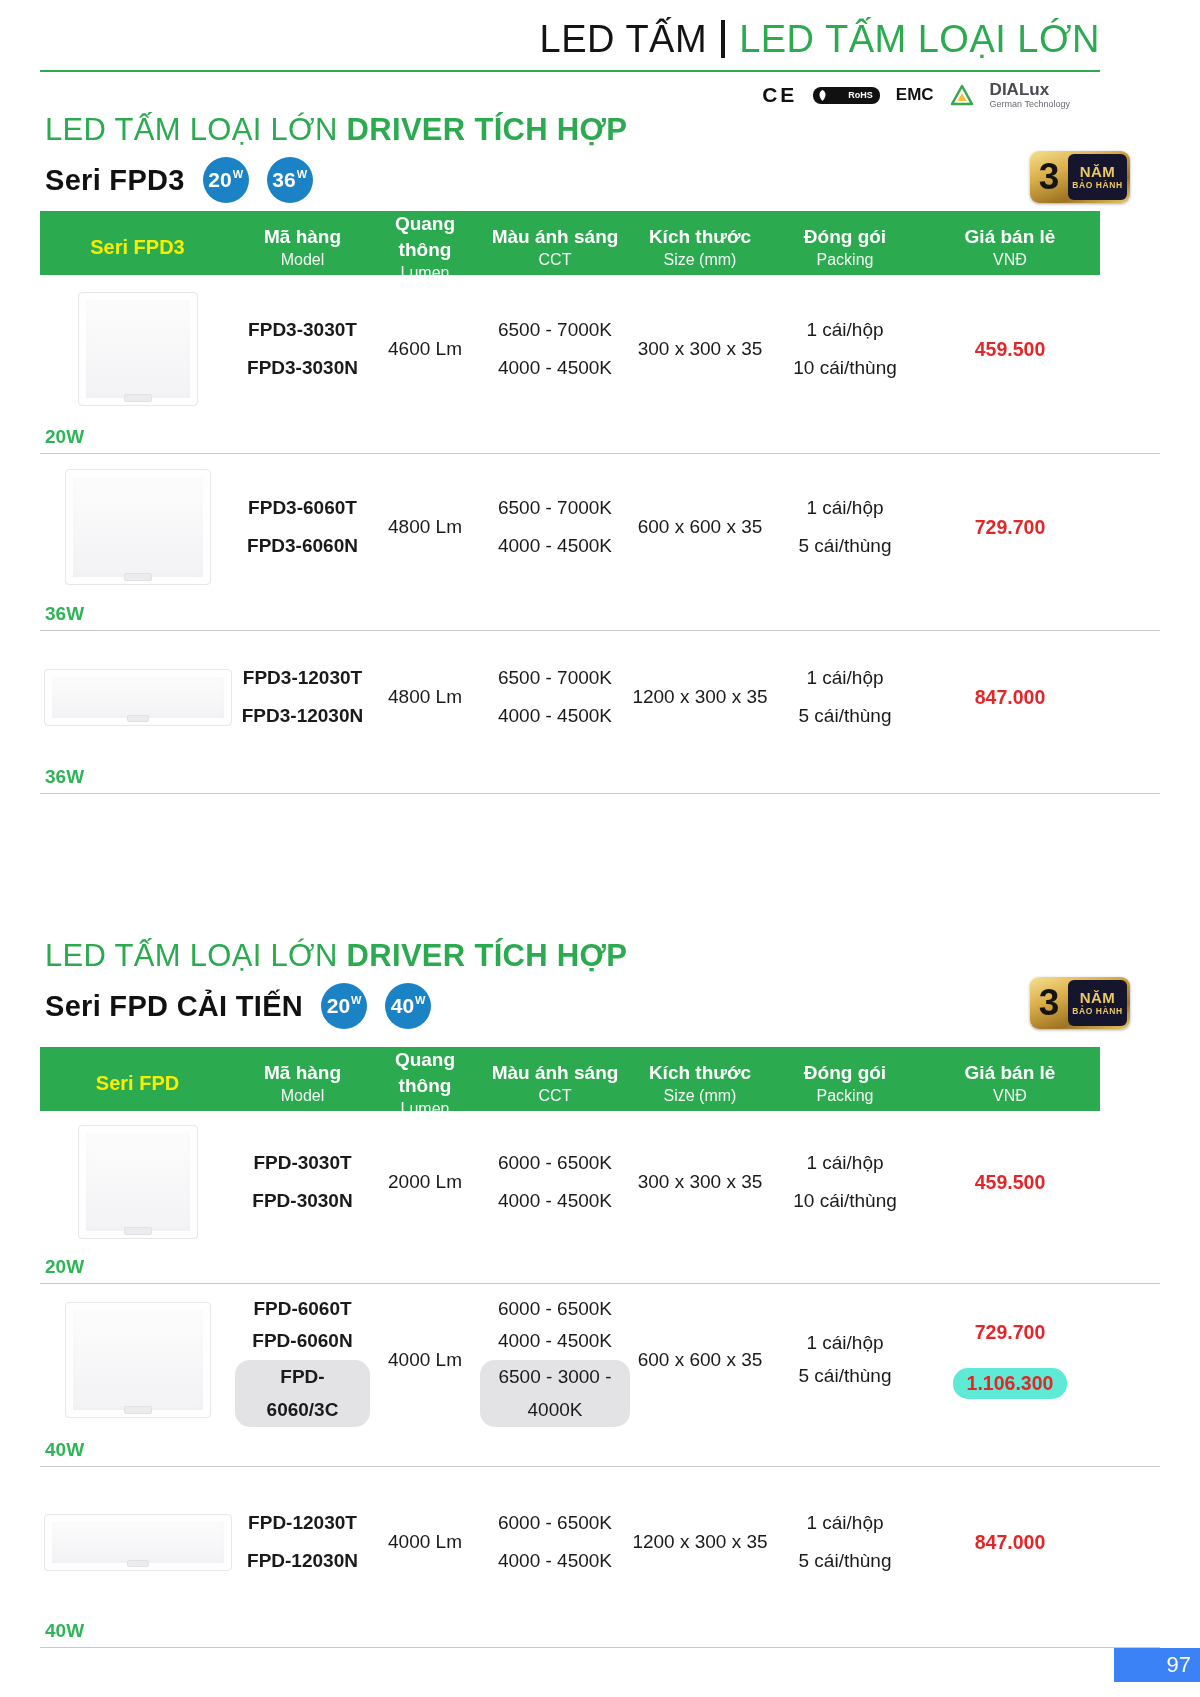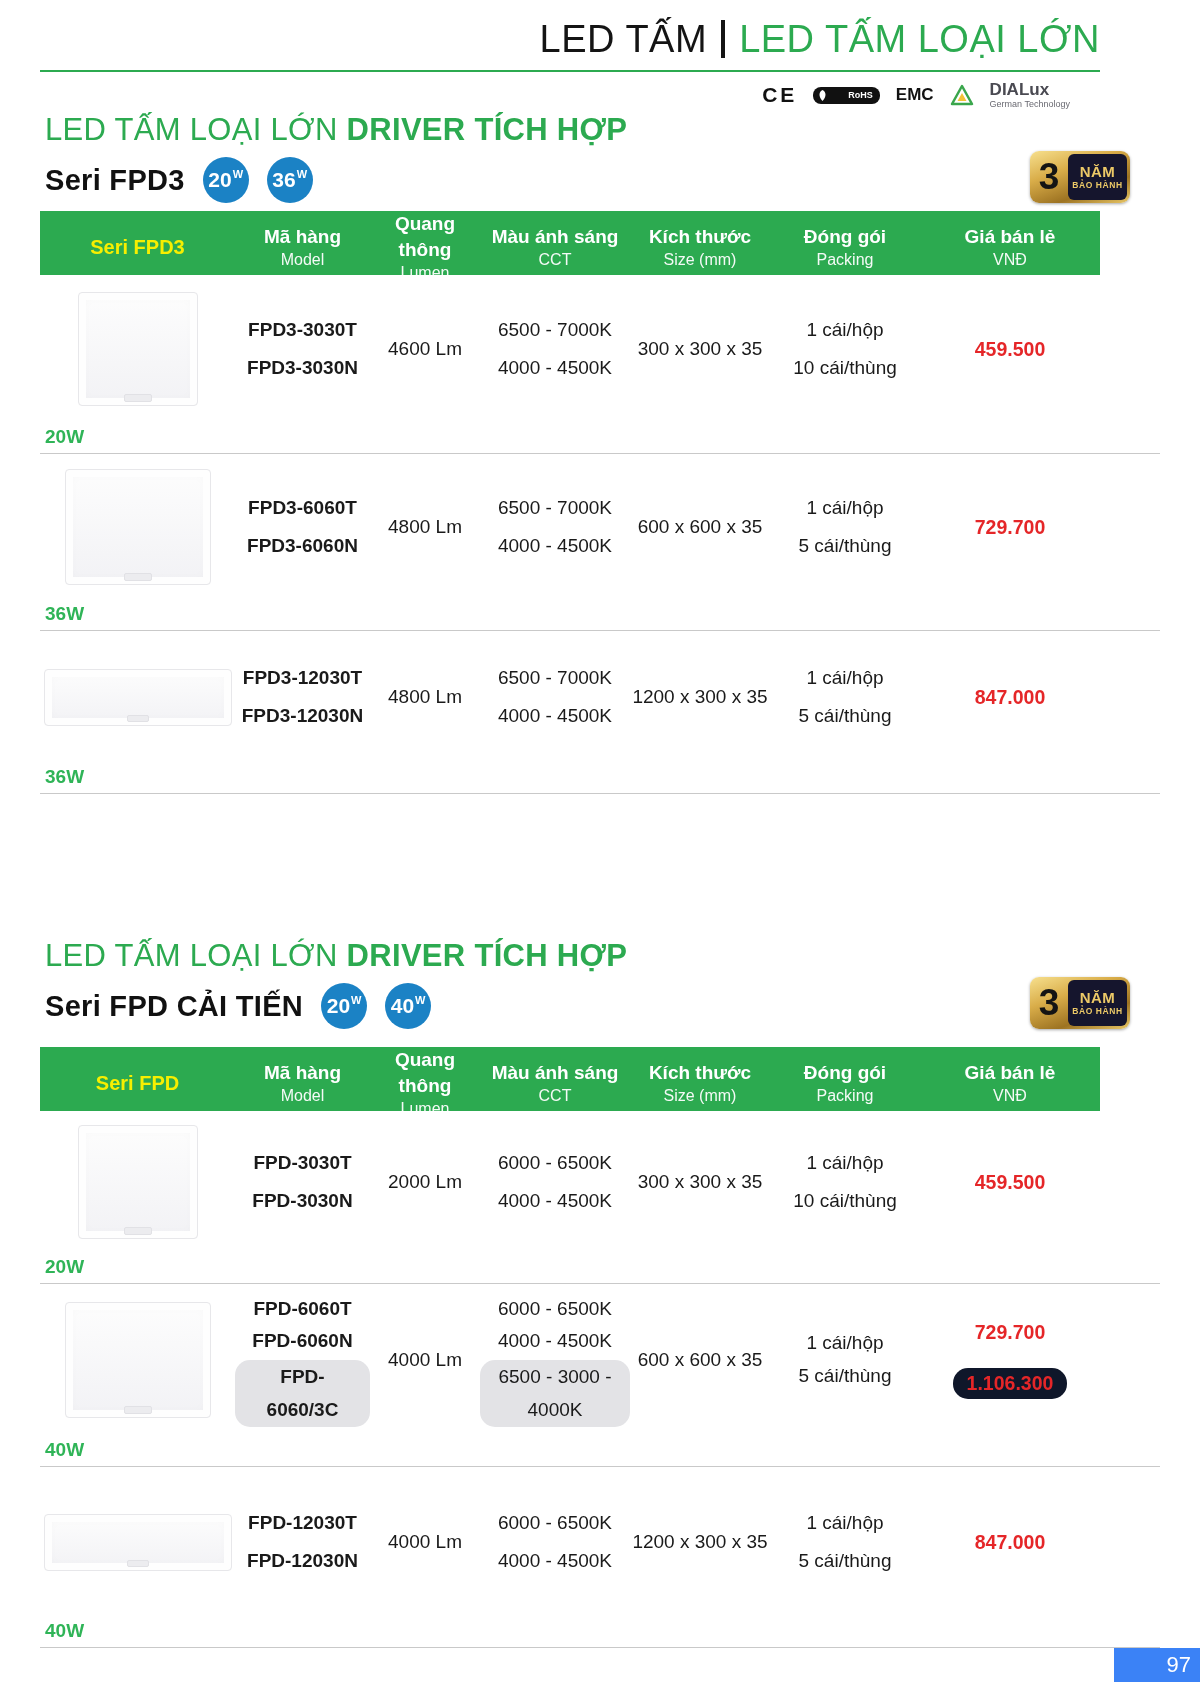"1.106.300" .price-pill { background: #0f172a -> #5eead4 }
